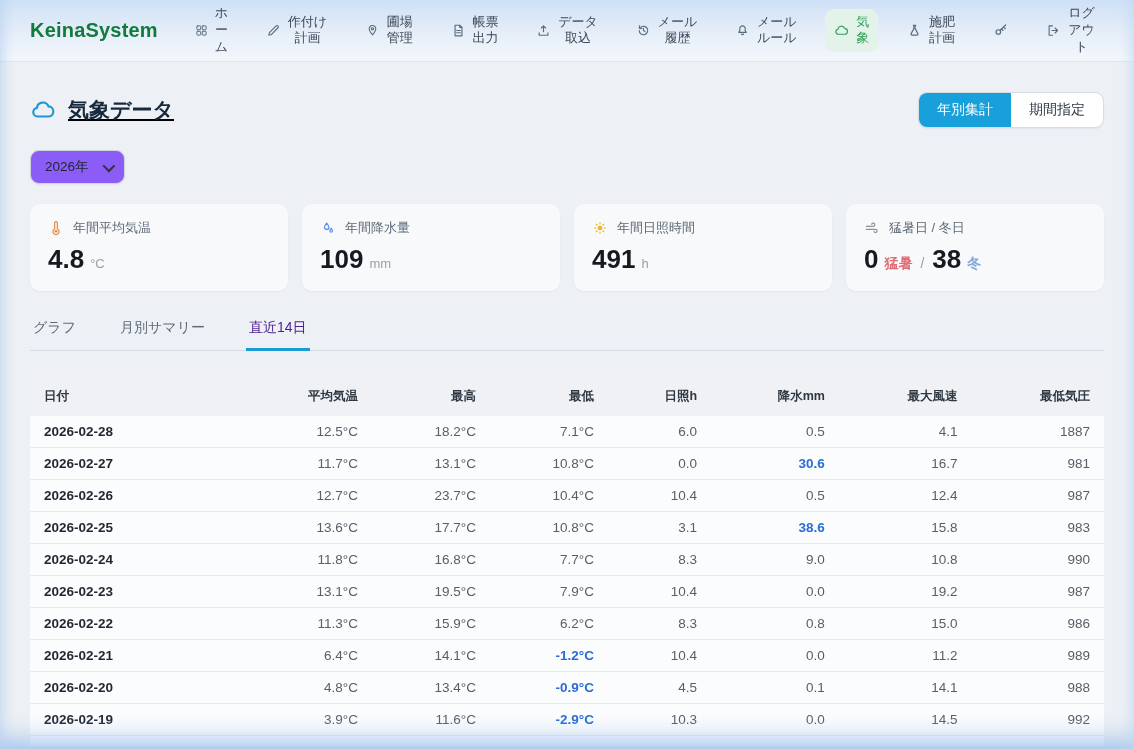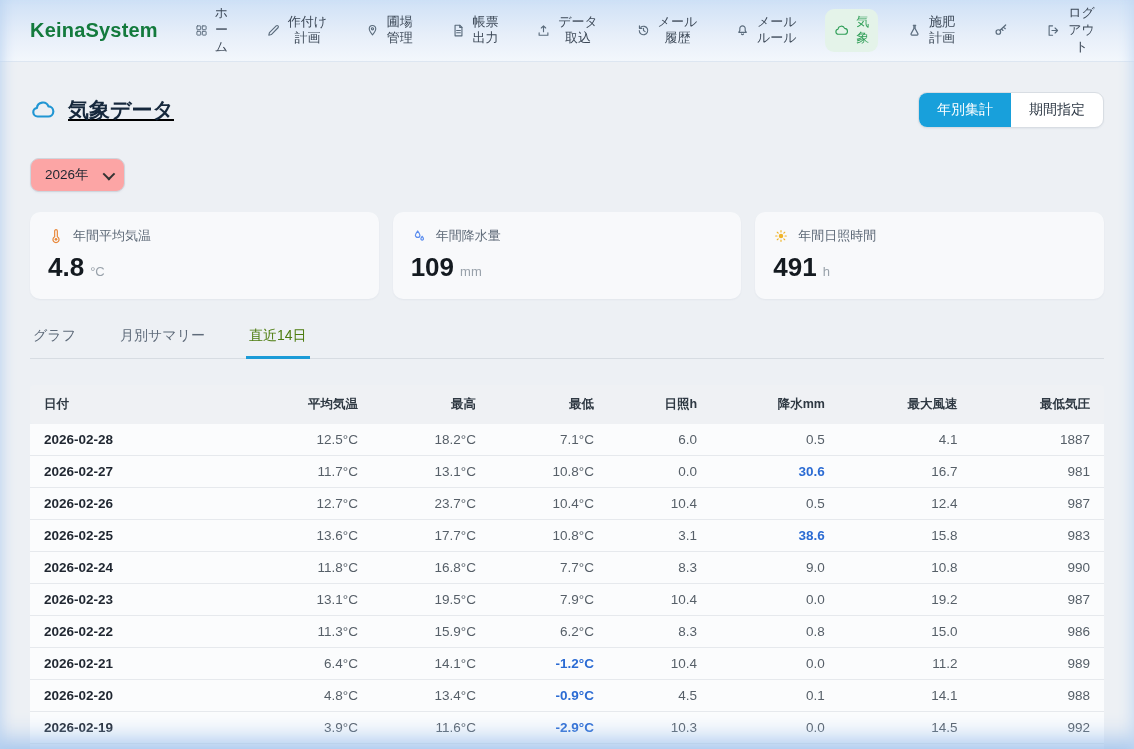"2026年" .year-select { background: #fca5a5 -> #8b5cf6; margin-top: 30px -> 22px }
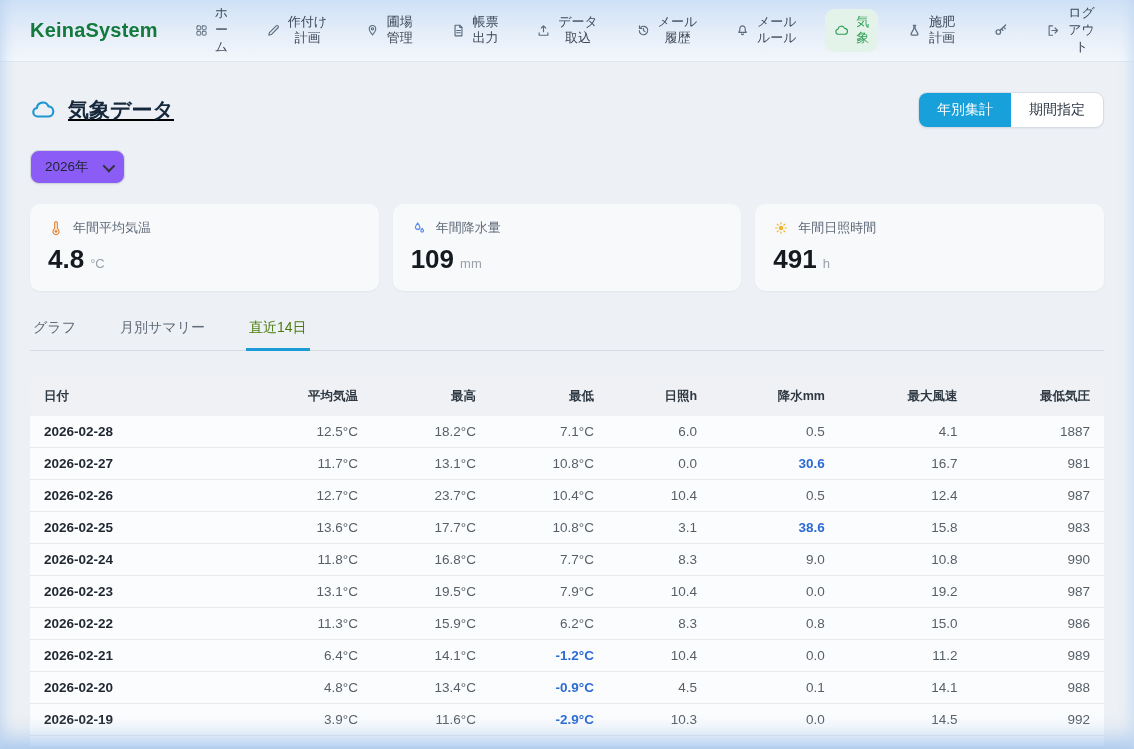"年間平均気温" .cards { grid-template-columns: repeat(3,1fr) -> repeat(4,1fr) }
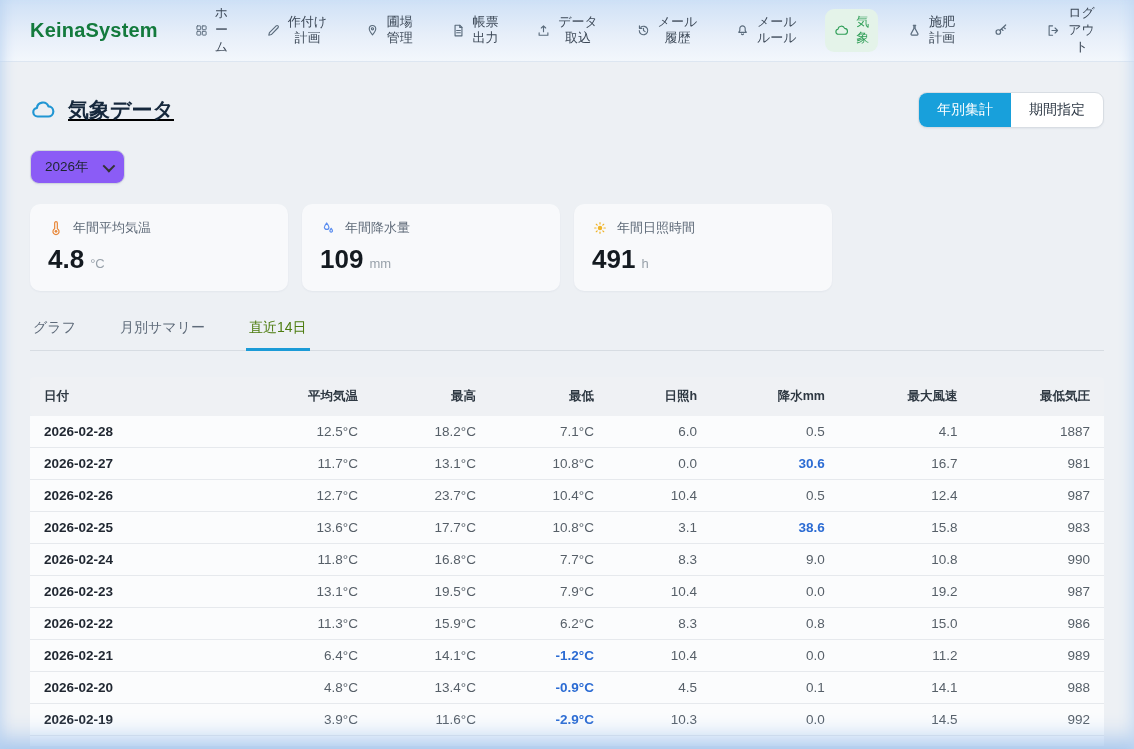"猛暑日 / 冬日" div.card { html: none -> <div> <div> <span> <svg> <path></path> <path></path> </svg> </span> <span>猛暑日 / 冬日</span> </div> <div> <span>0</span> <span>猛暑</span> <span>/</span> <span>38</span> <span>冬</span> </div> </div> }
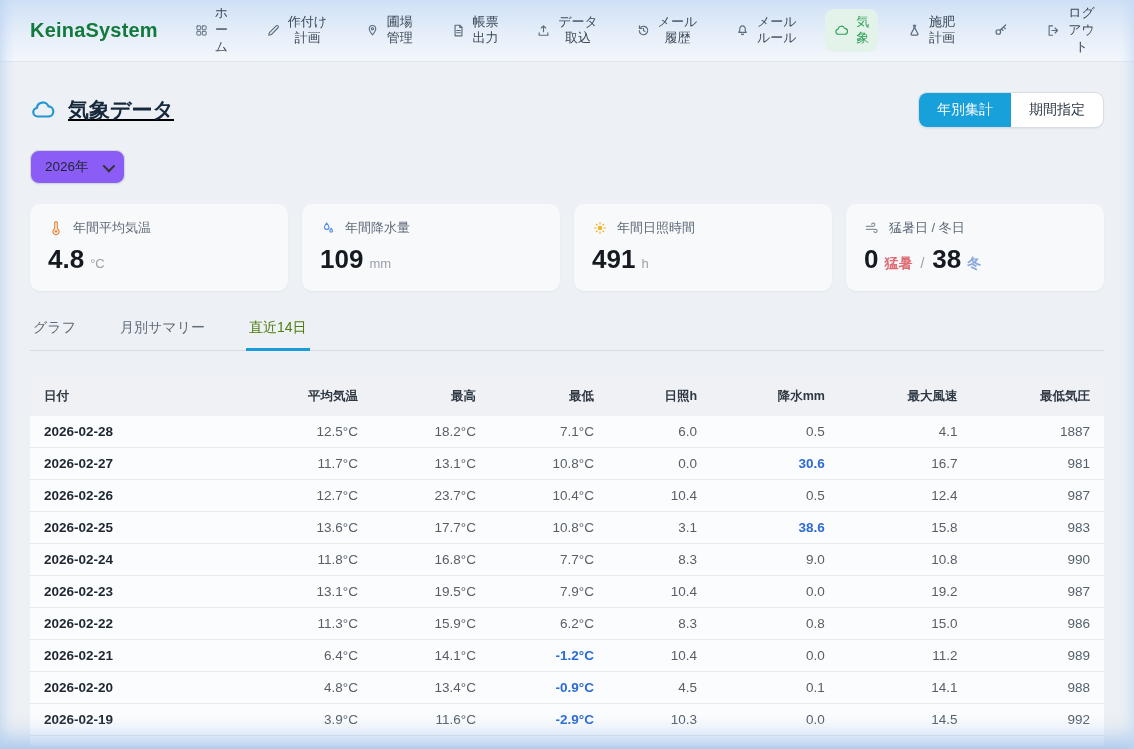"直近14日" .tab.active { color: #4d7c0f -> #4c1d95 }
